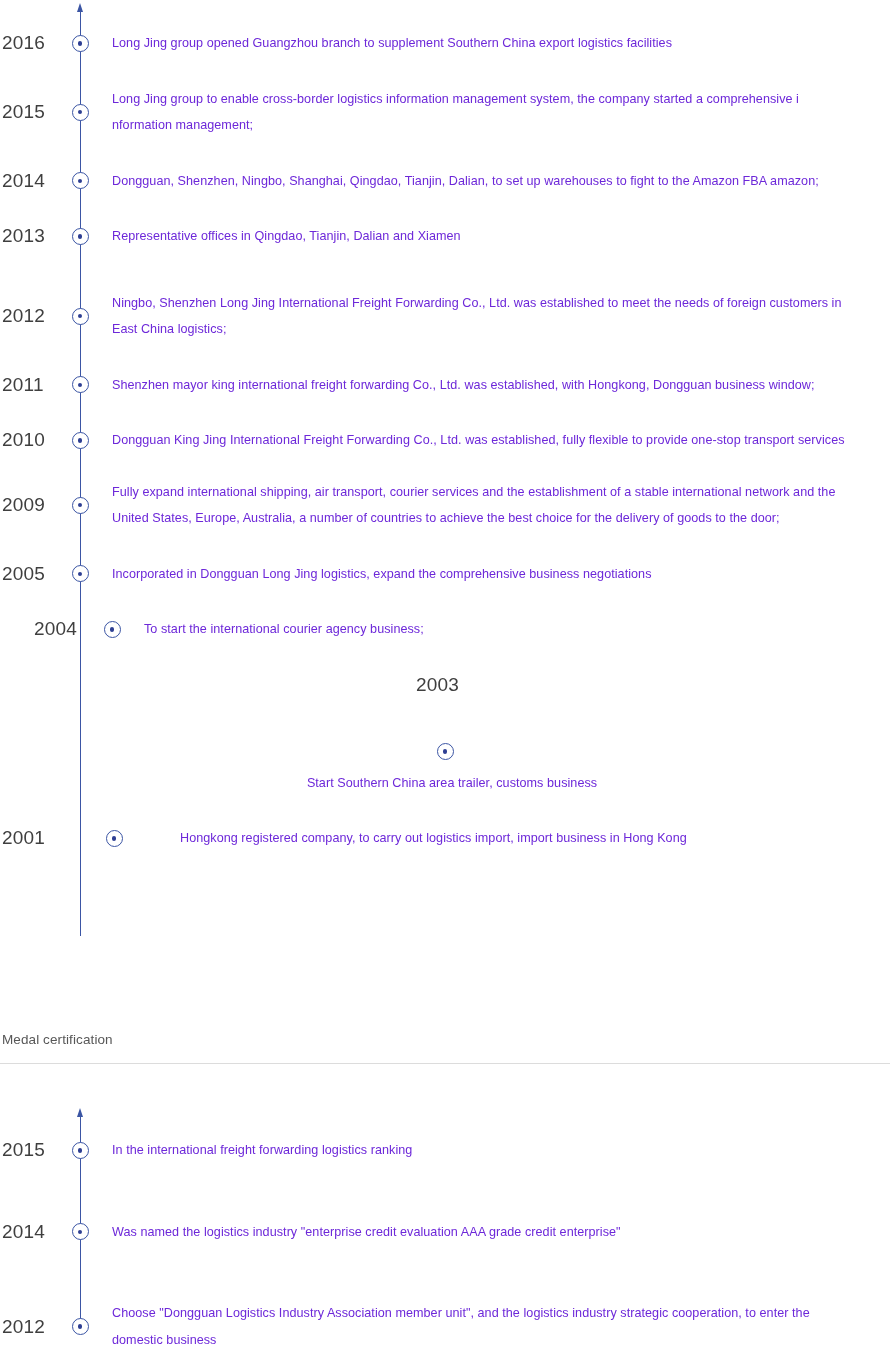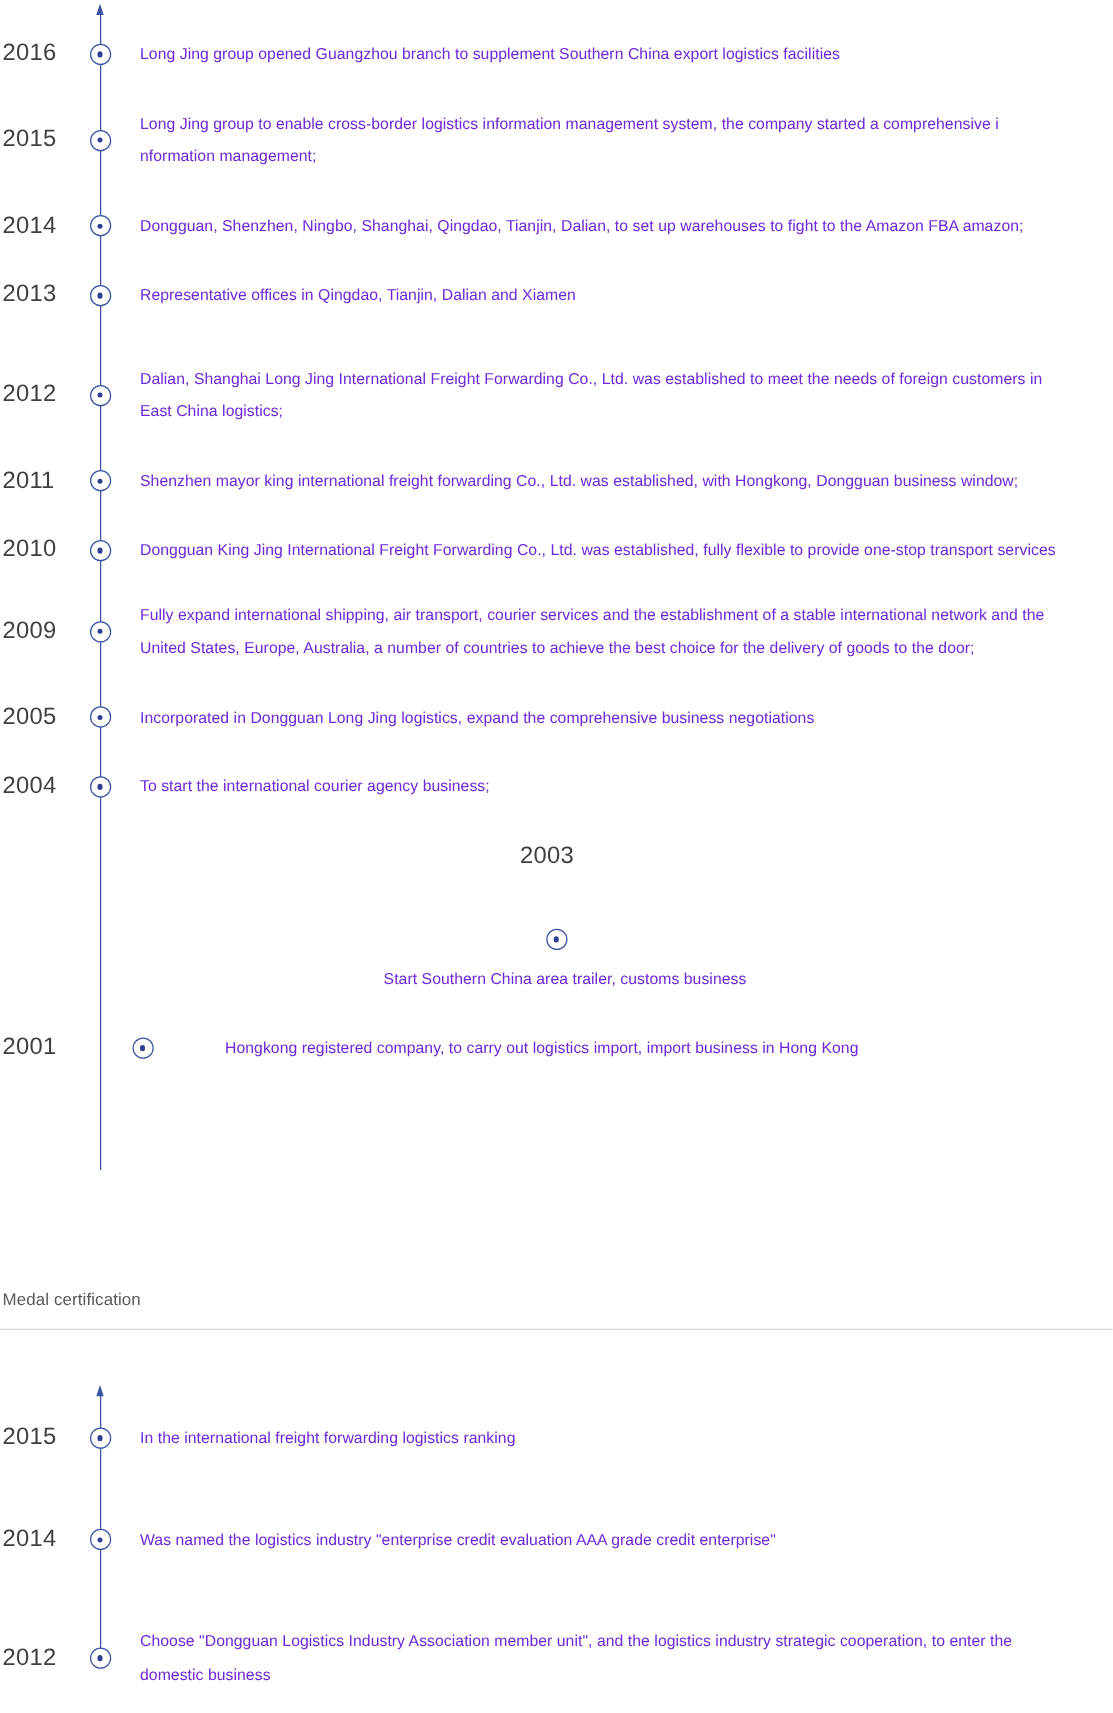"Dalian, Shanghai Long Jing International" div.tl-text { text: Dalian, Shanghai -> Ningbo, Shenzhen }
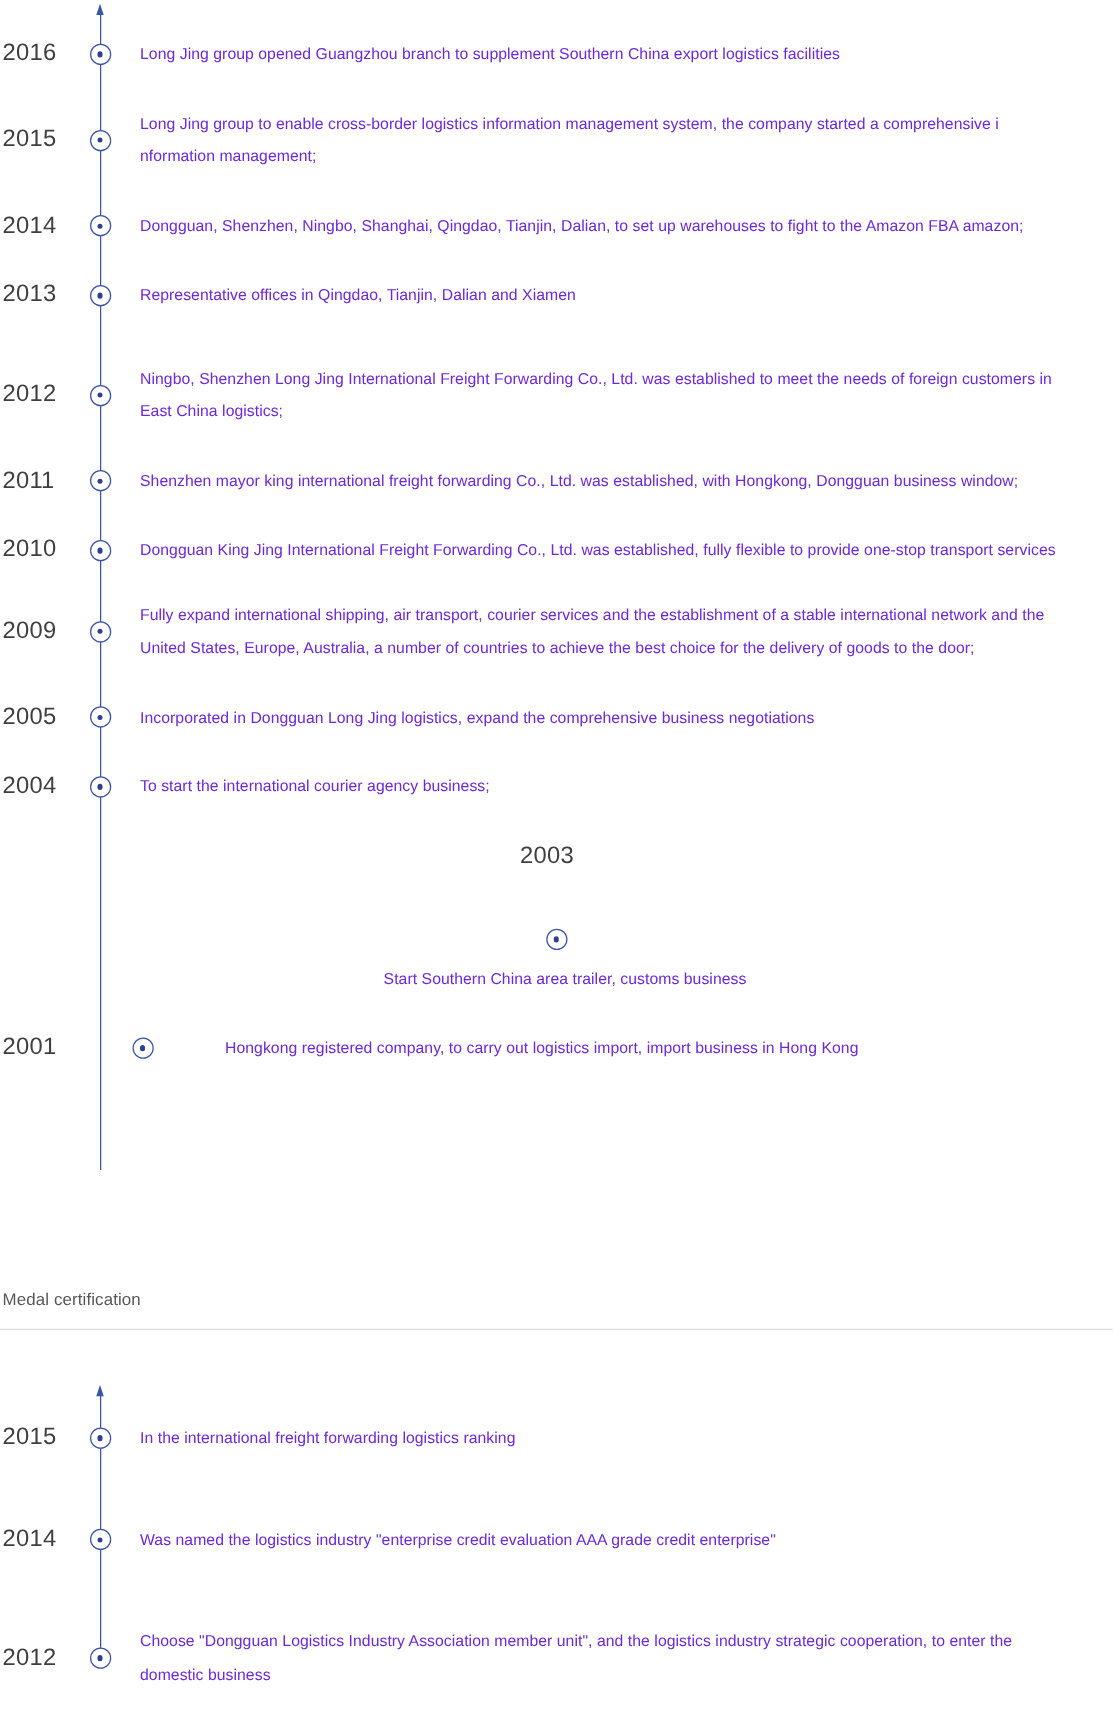"2004" div.tl-row { padding-left: none -> 32px }
